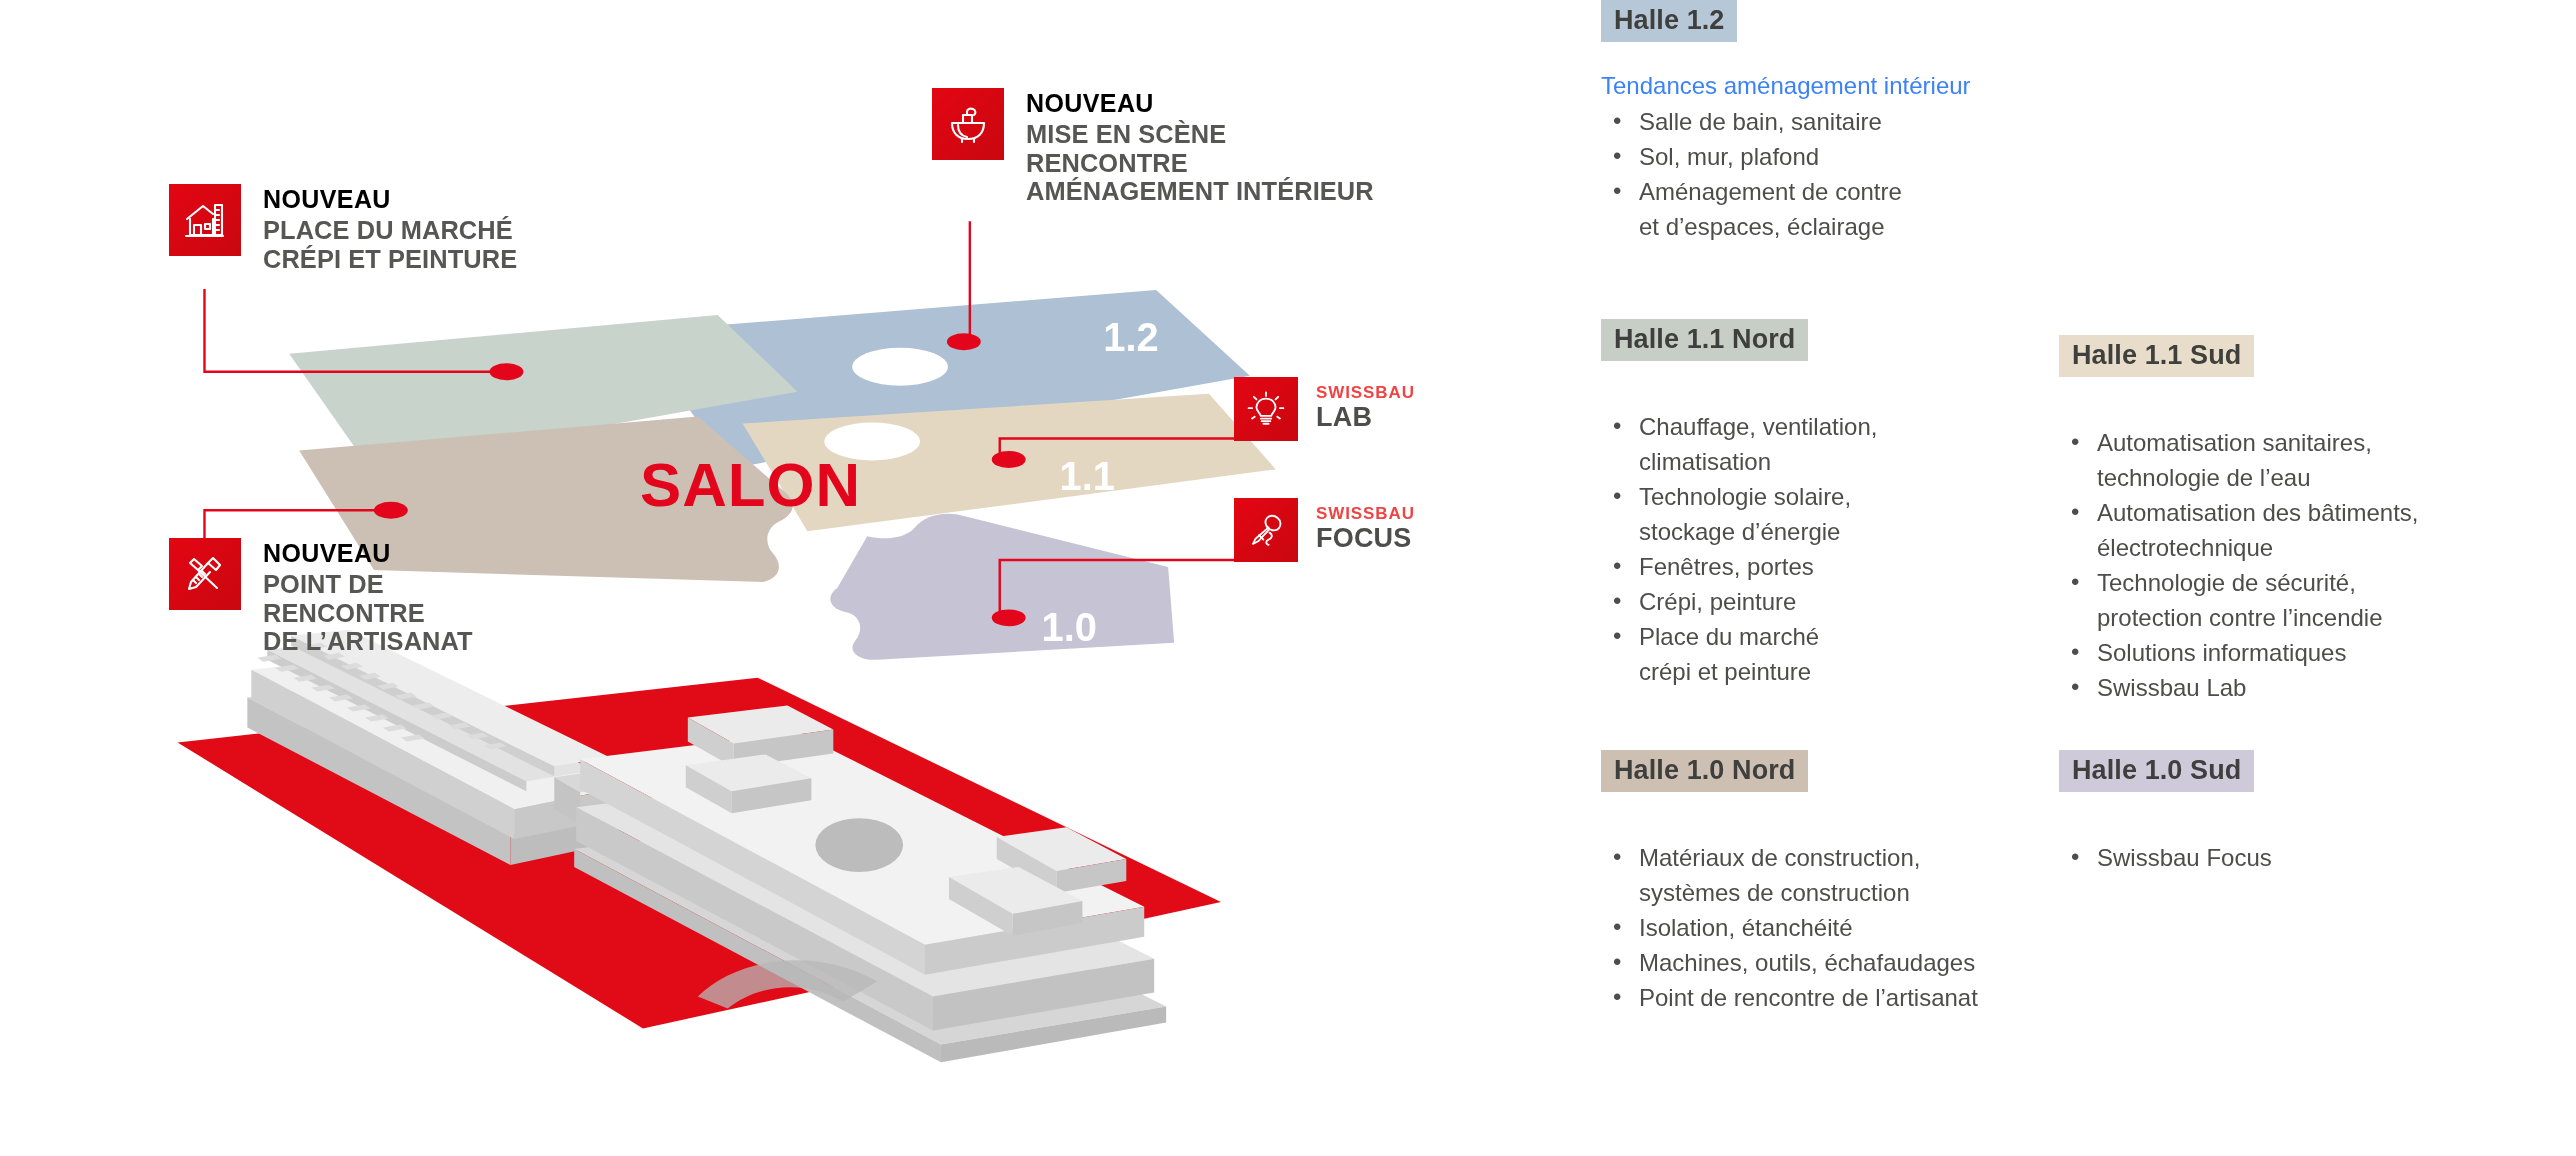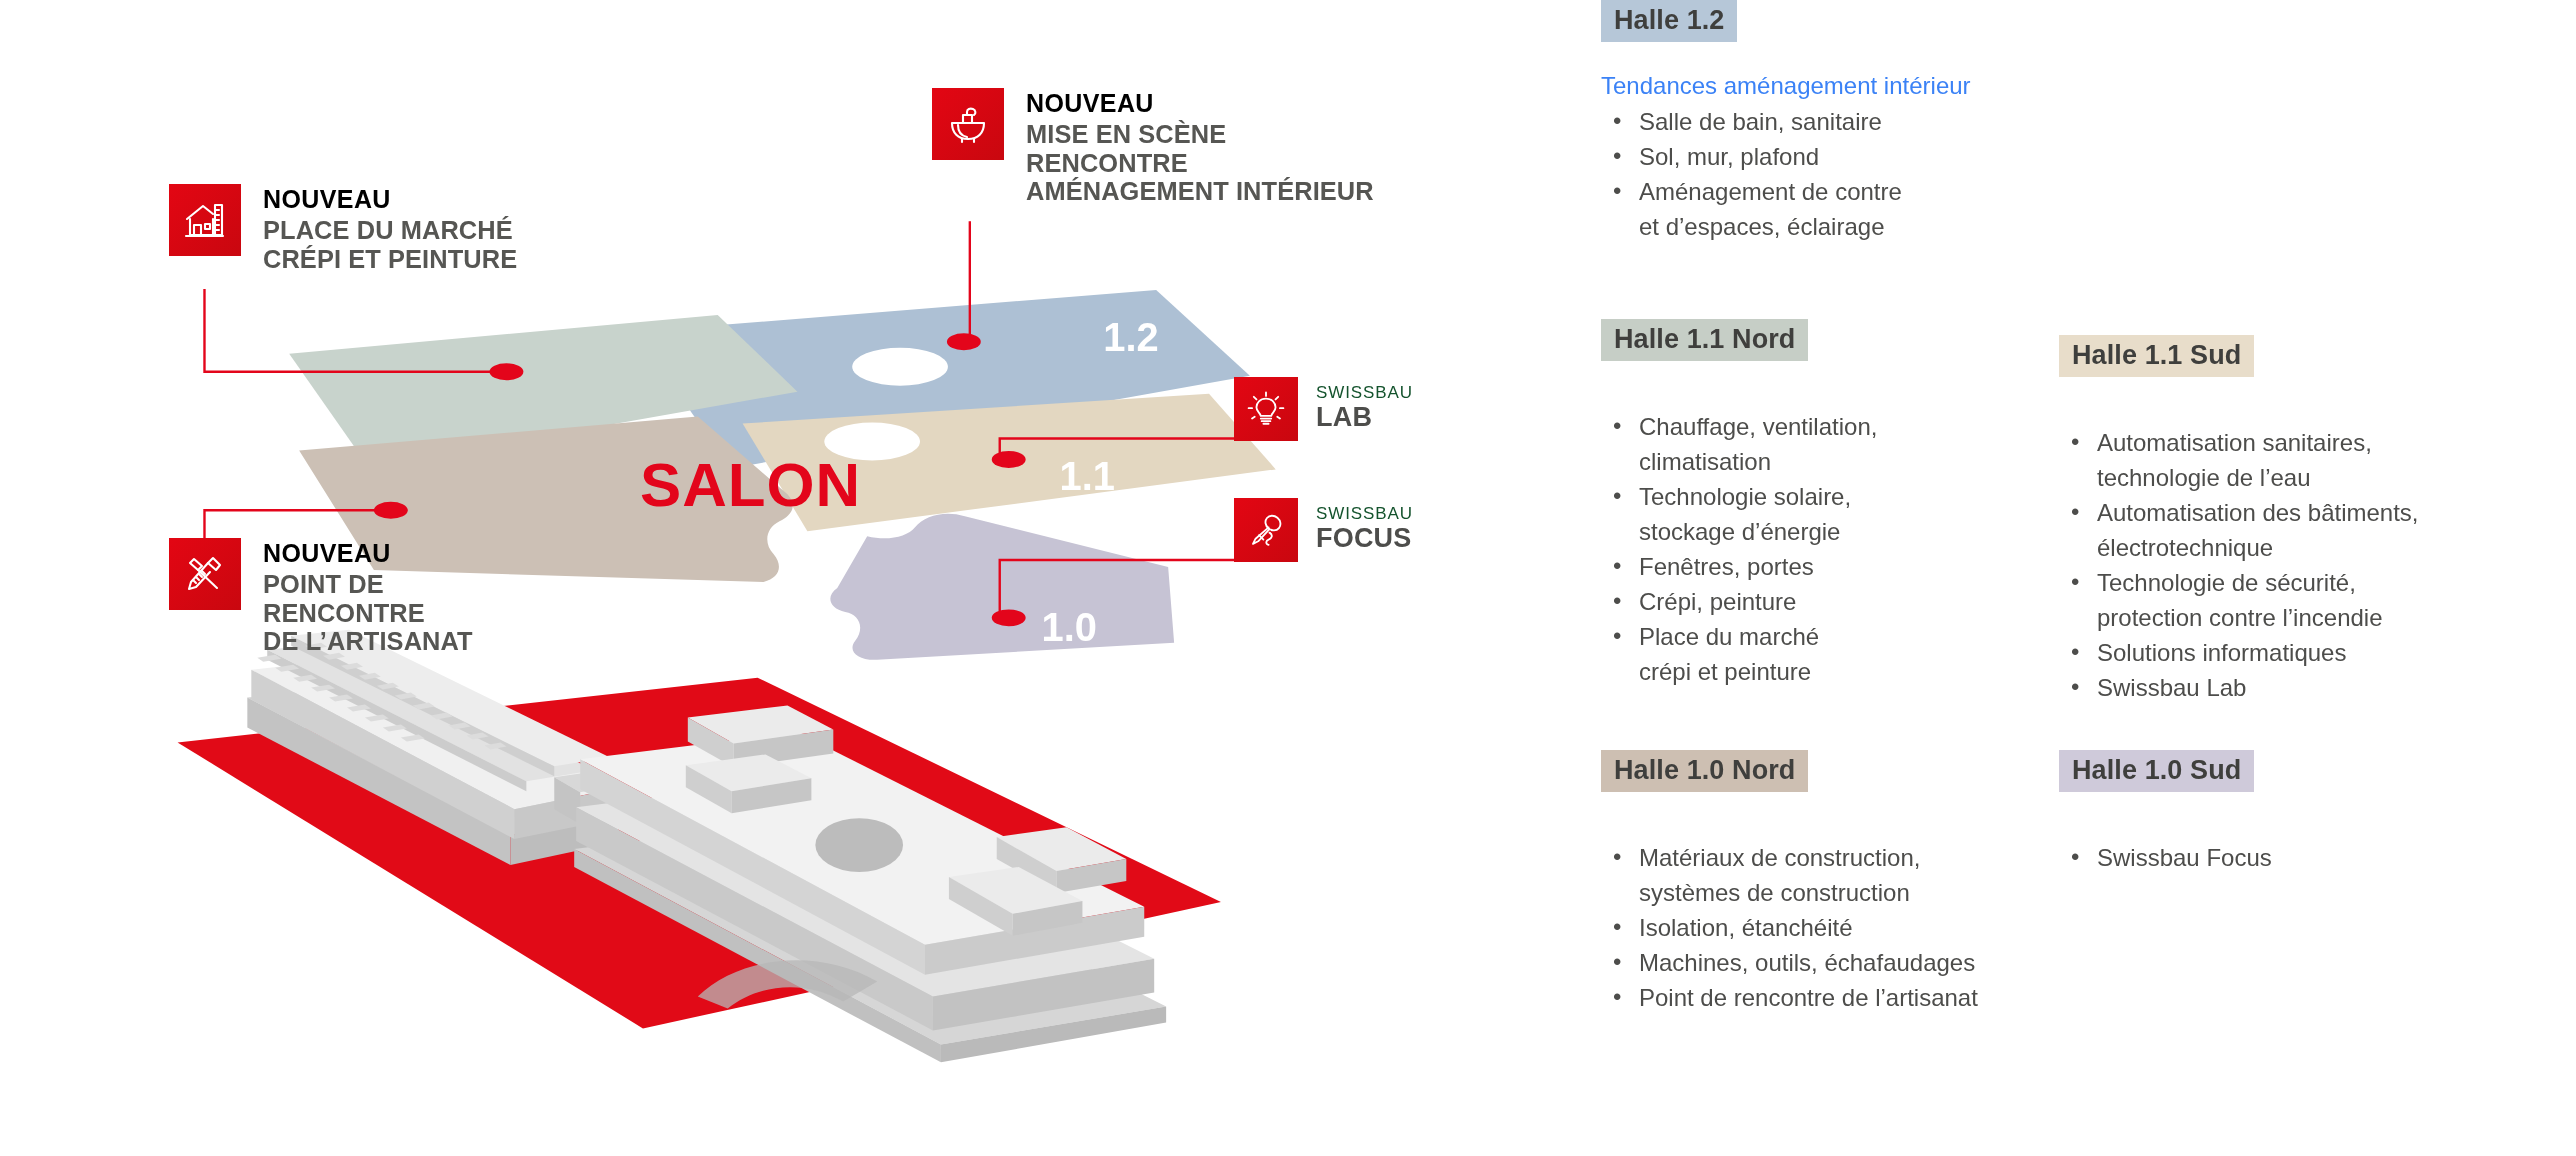"SWISSBAU" .sbtop { color: #14532d -> #ef4444; font-weight: normal -> bold }
